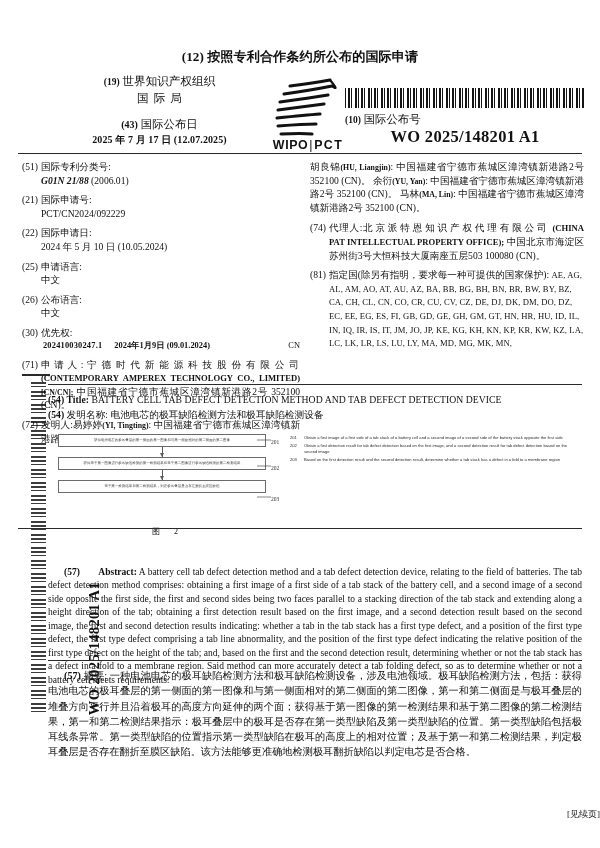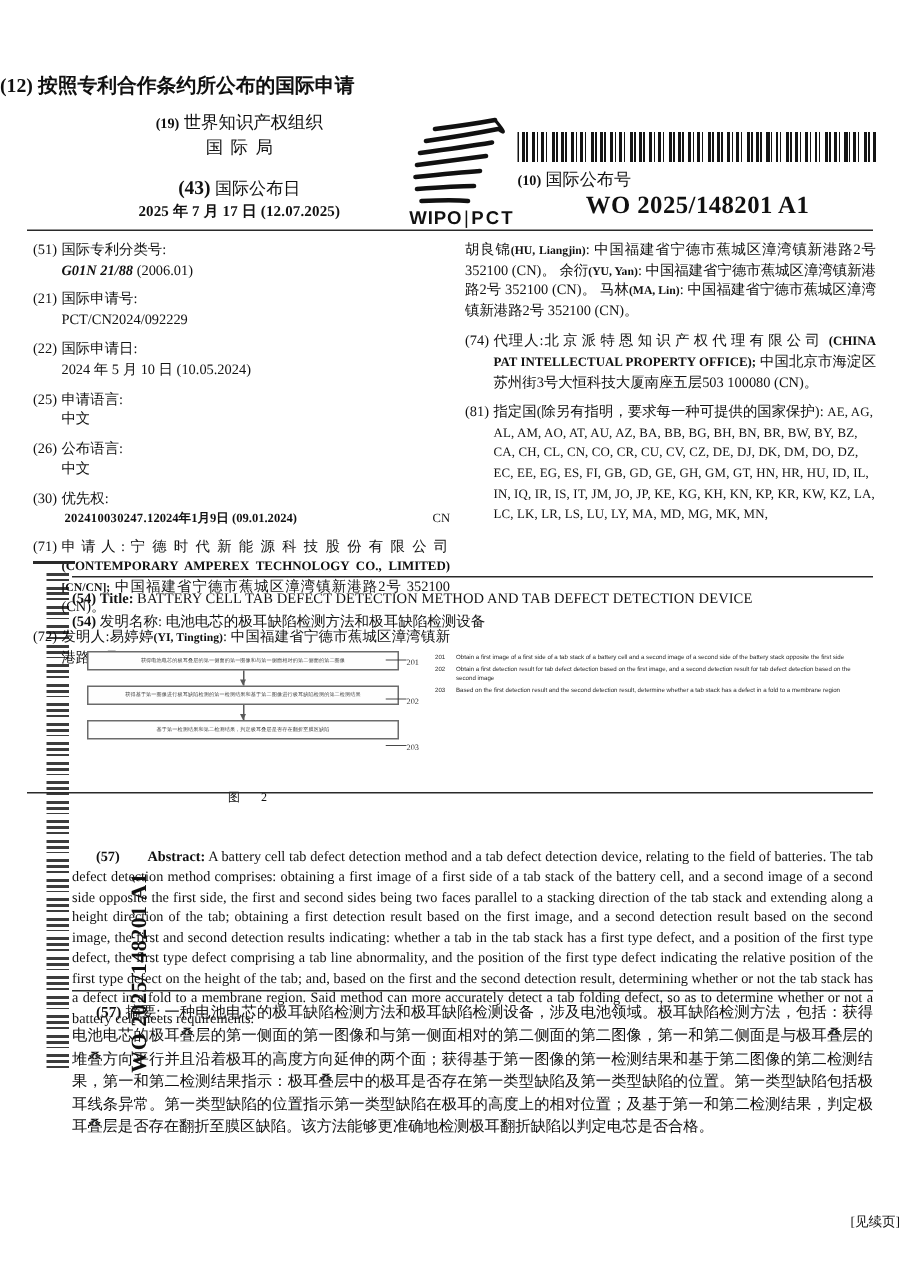"(12) 按照专利合作条约所公布的国际申请" .hdr-12 { text-align: none -> center }
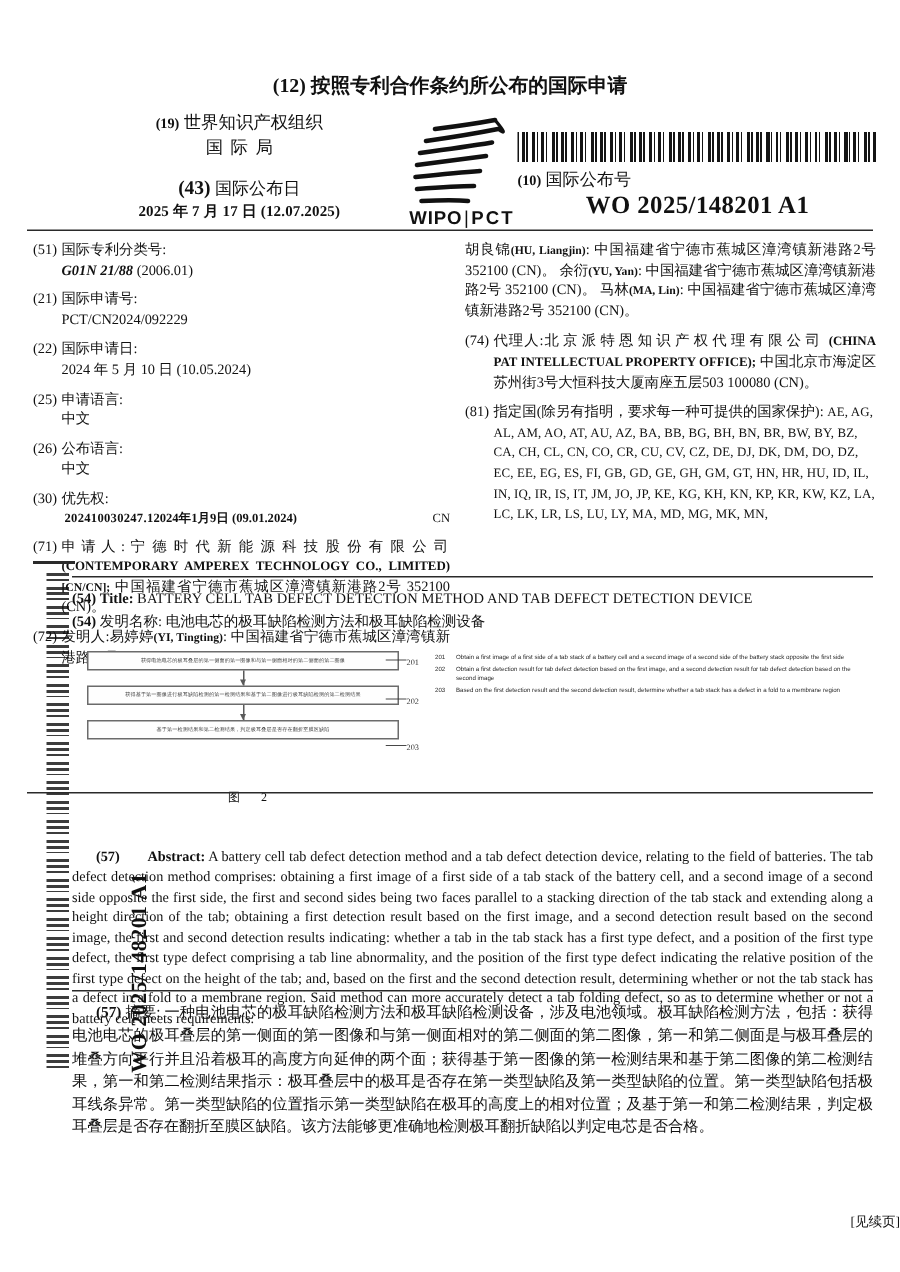"(43)" .hdr-43 b { font-size: 13px -> 10px }
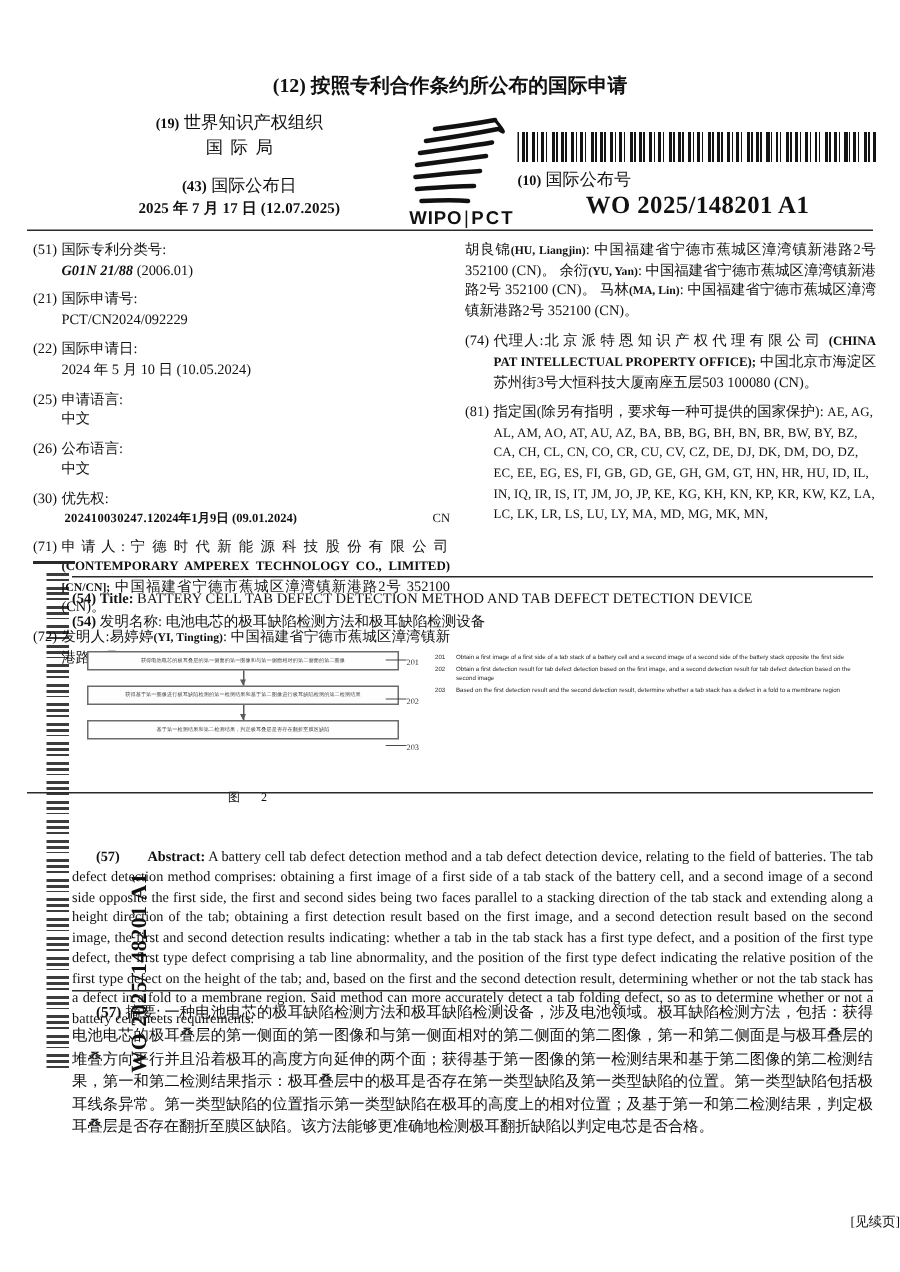"202410030247.1" .prio { gap: 0 -> 12px }
